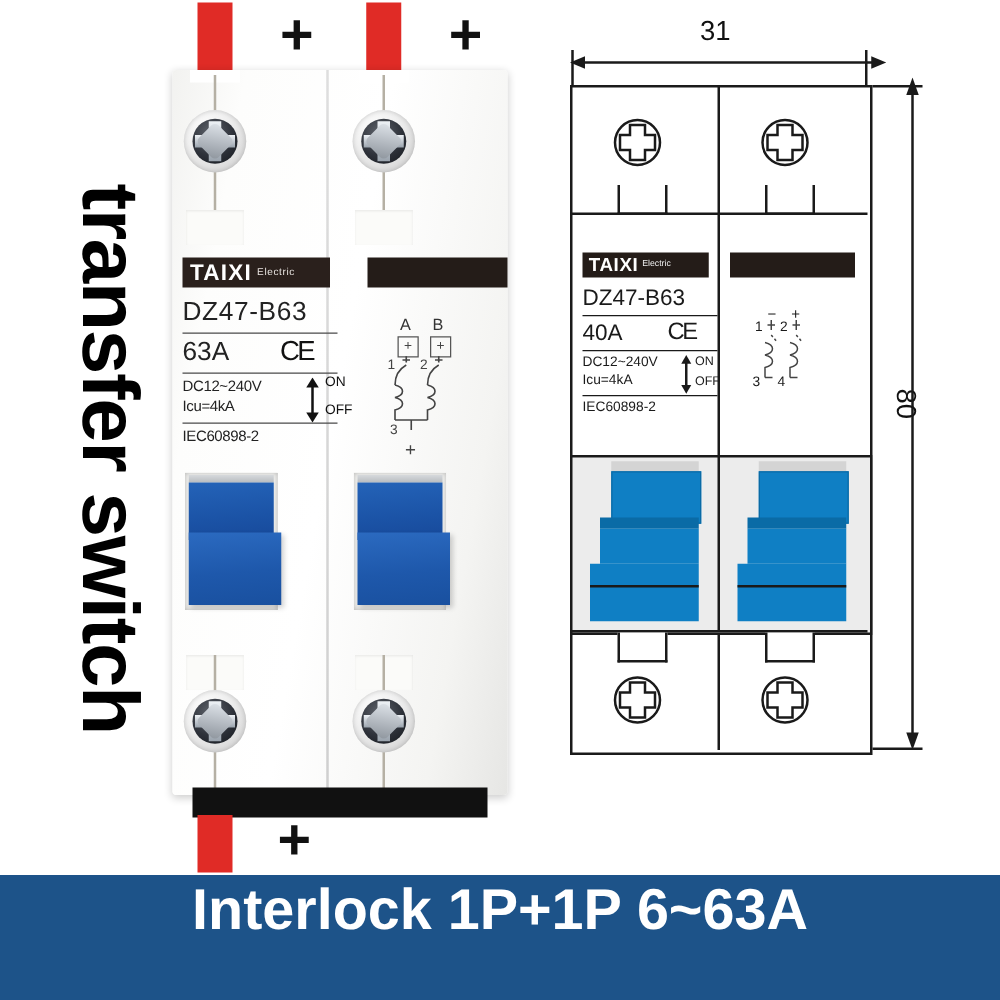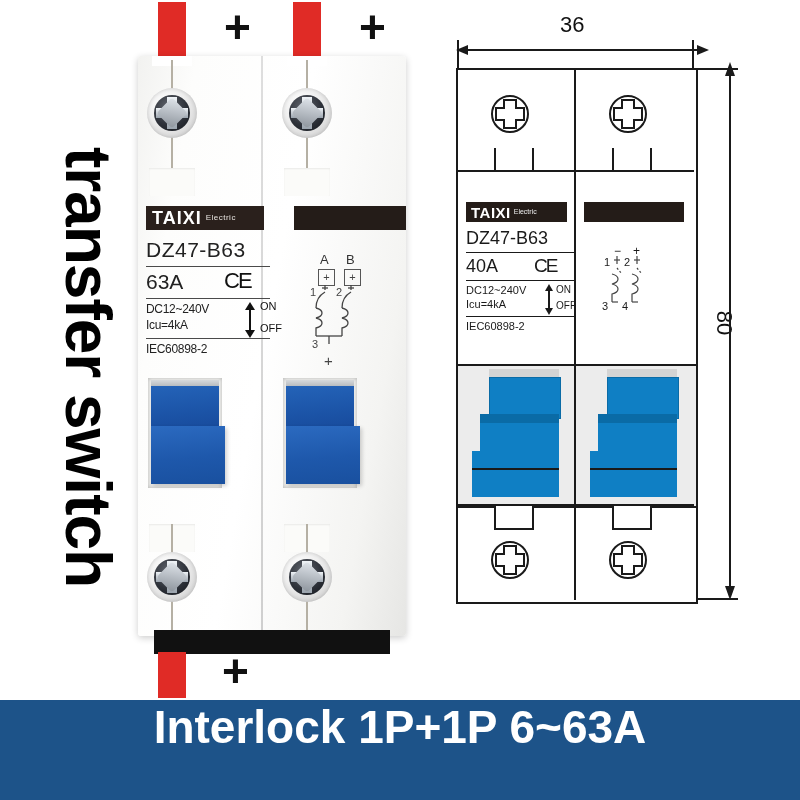"36" div.dim-label { text: 36 -> 31 }
